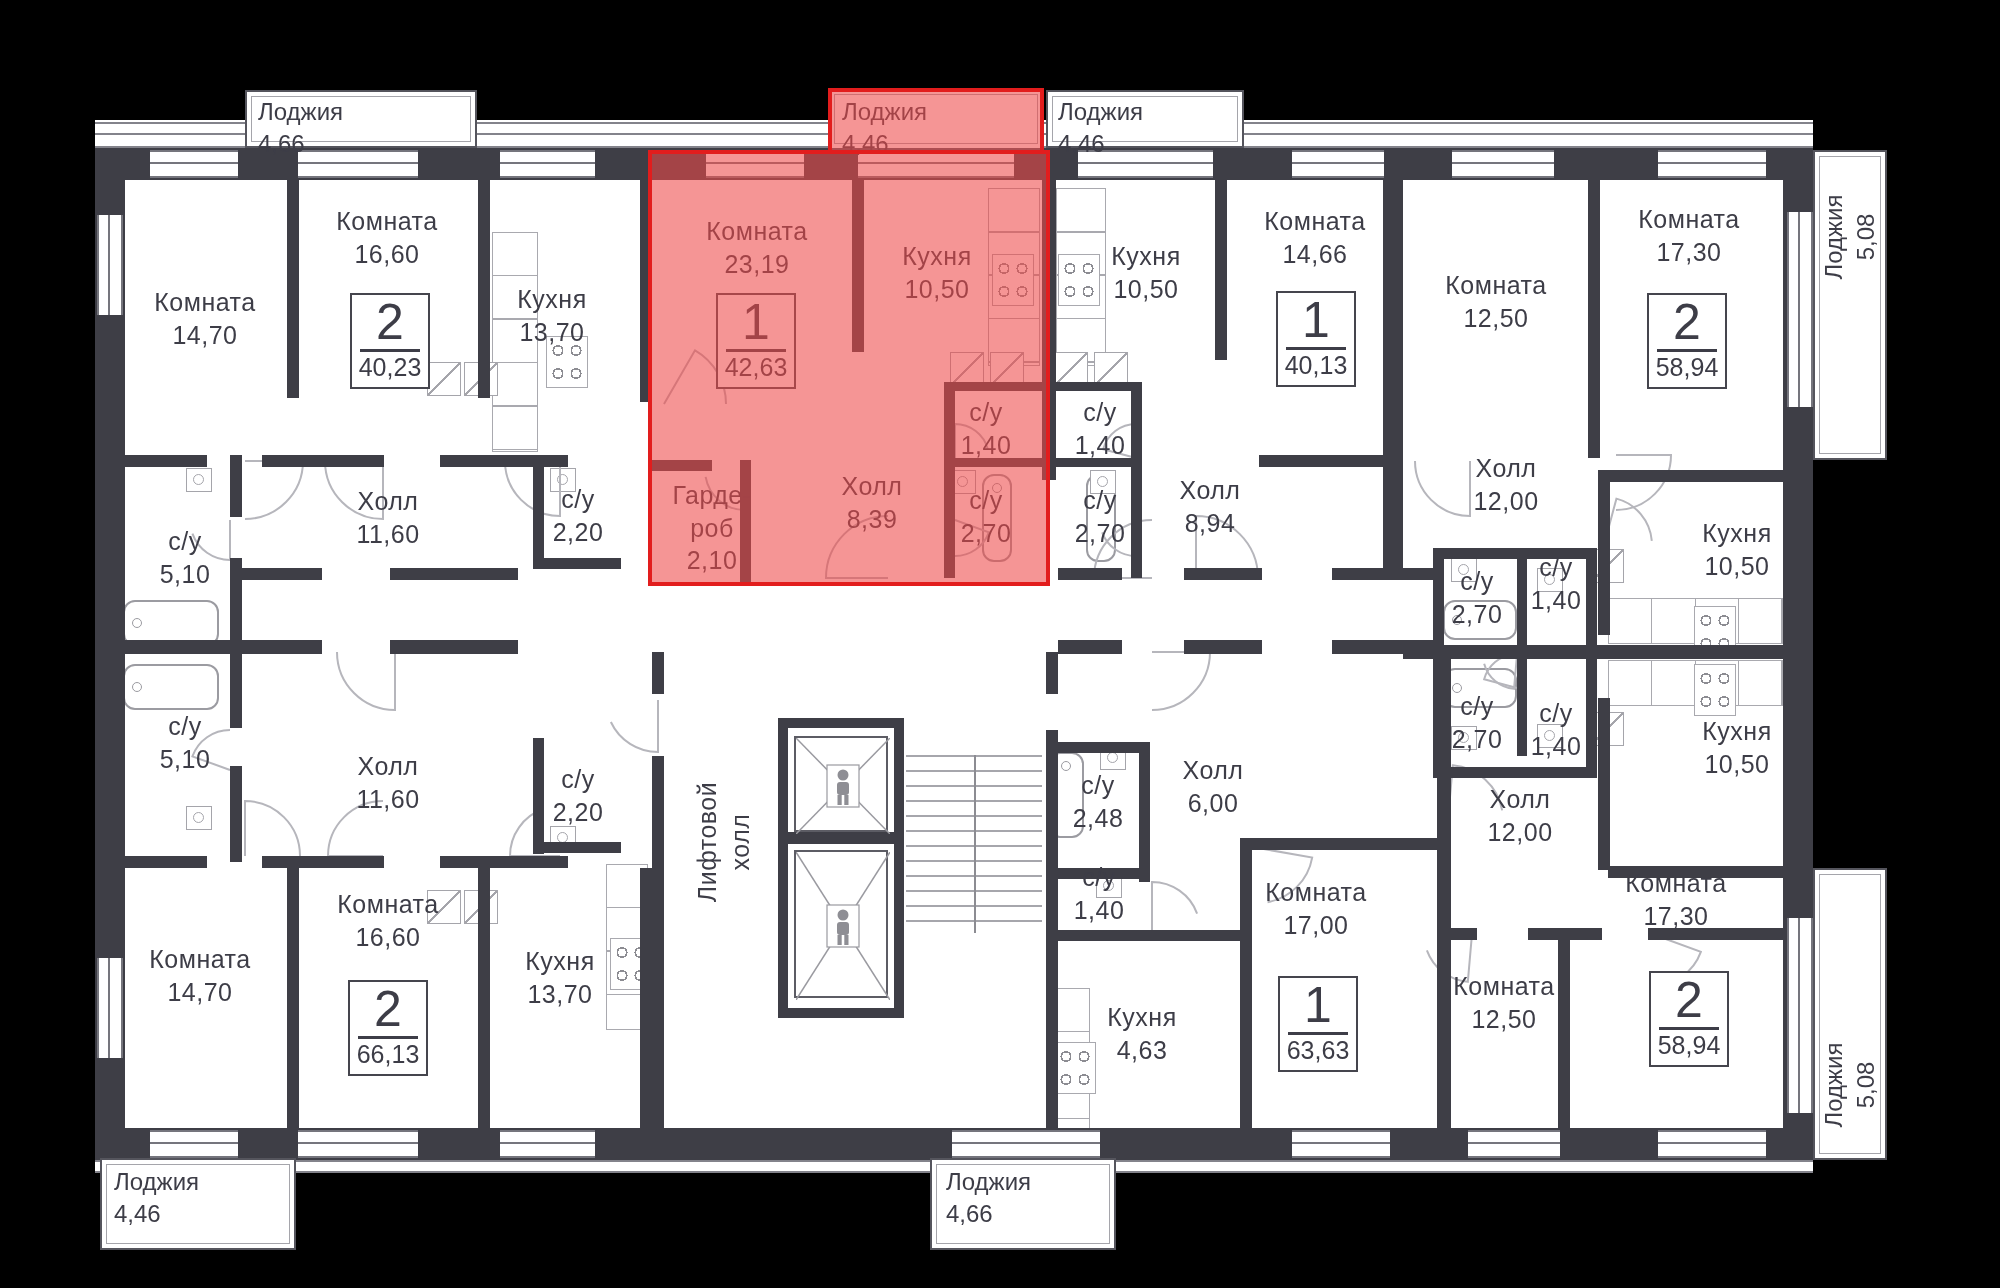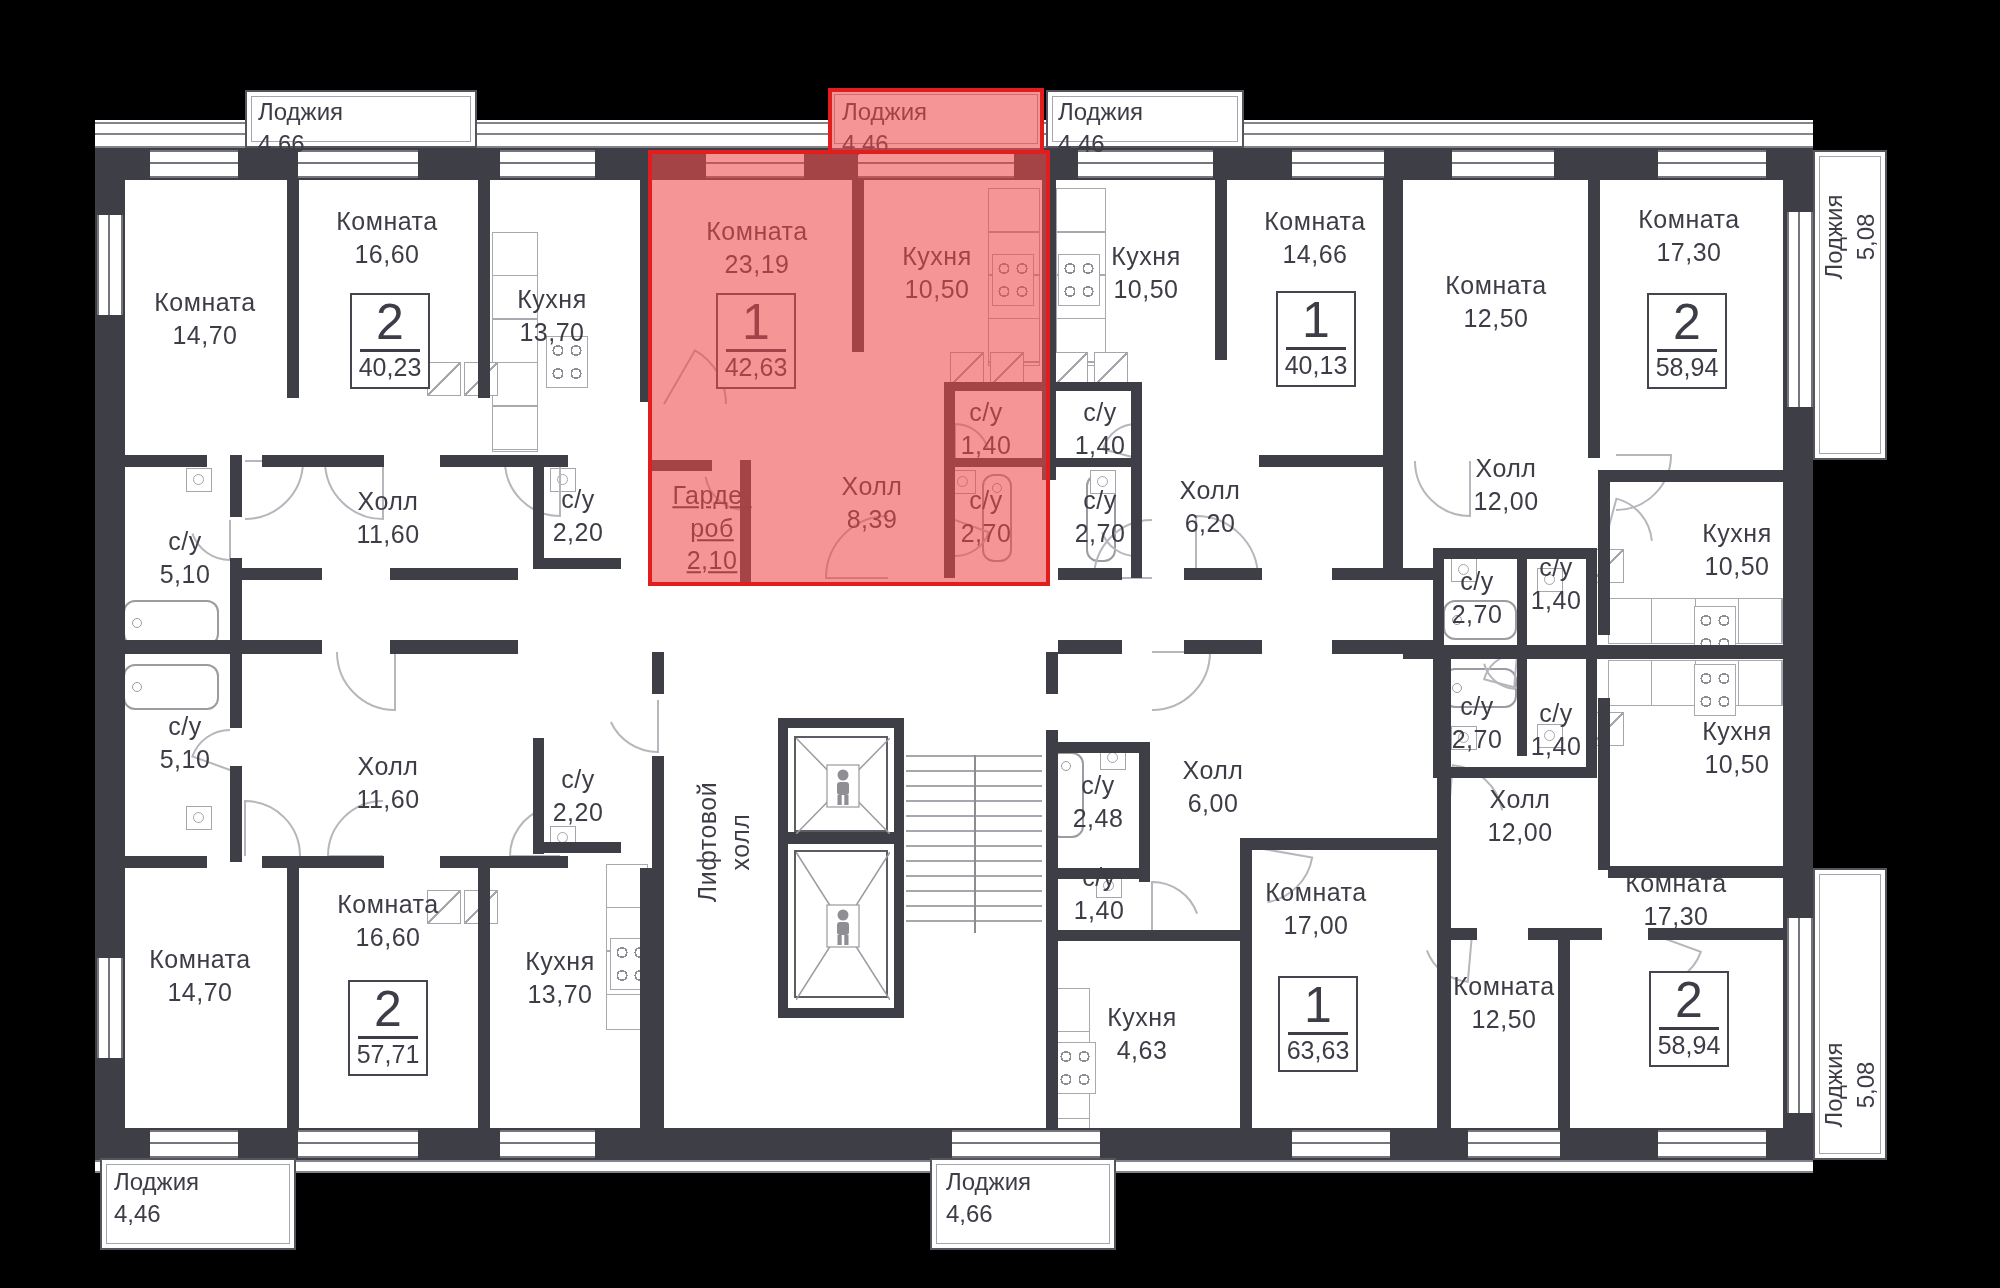"Гарде-" div.room-label { text-decoration: underline -> none }
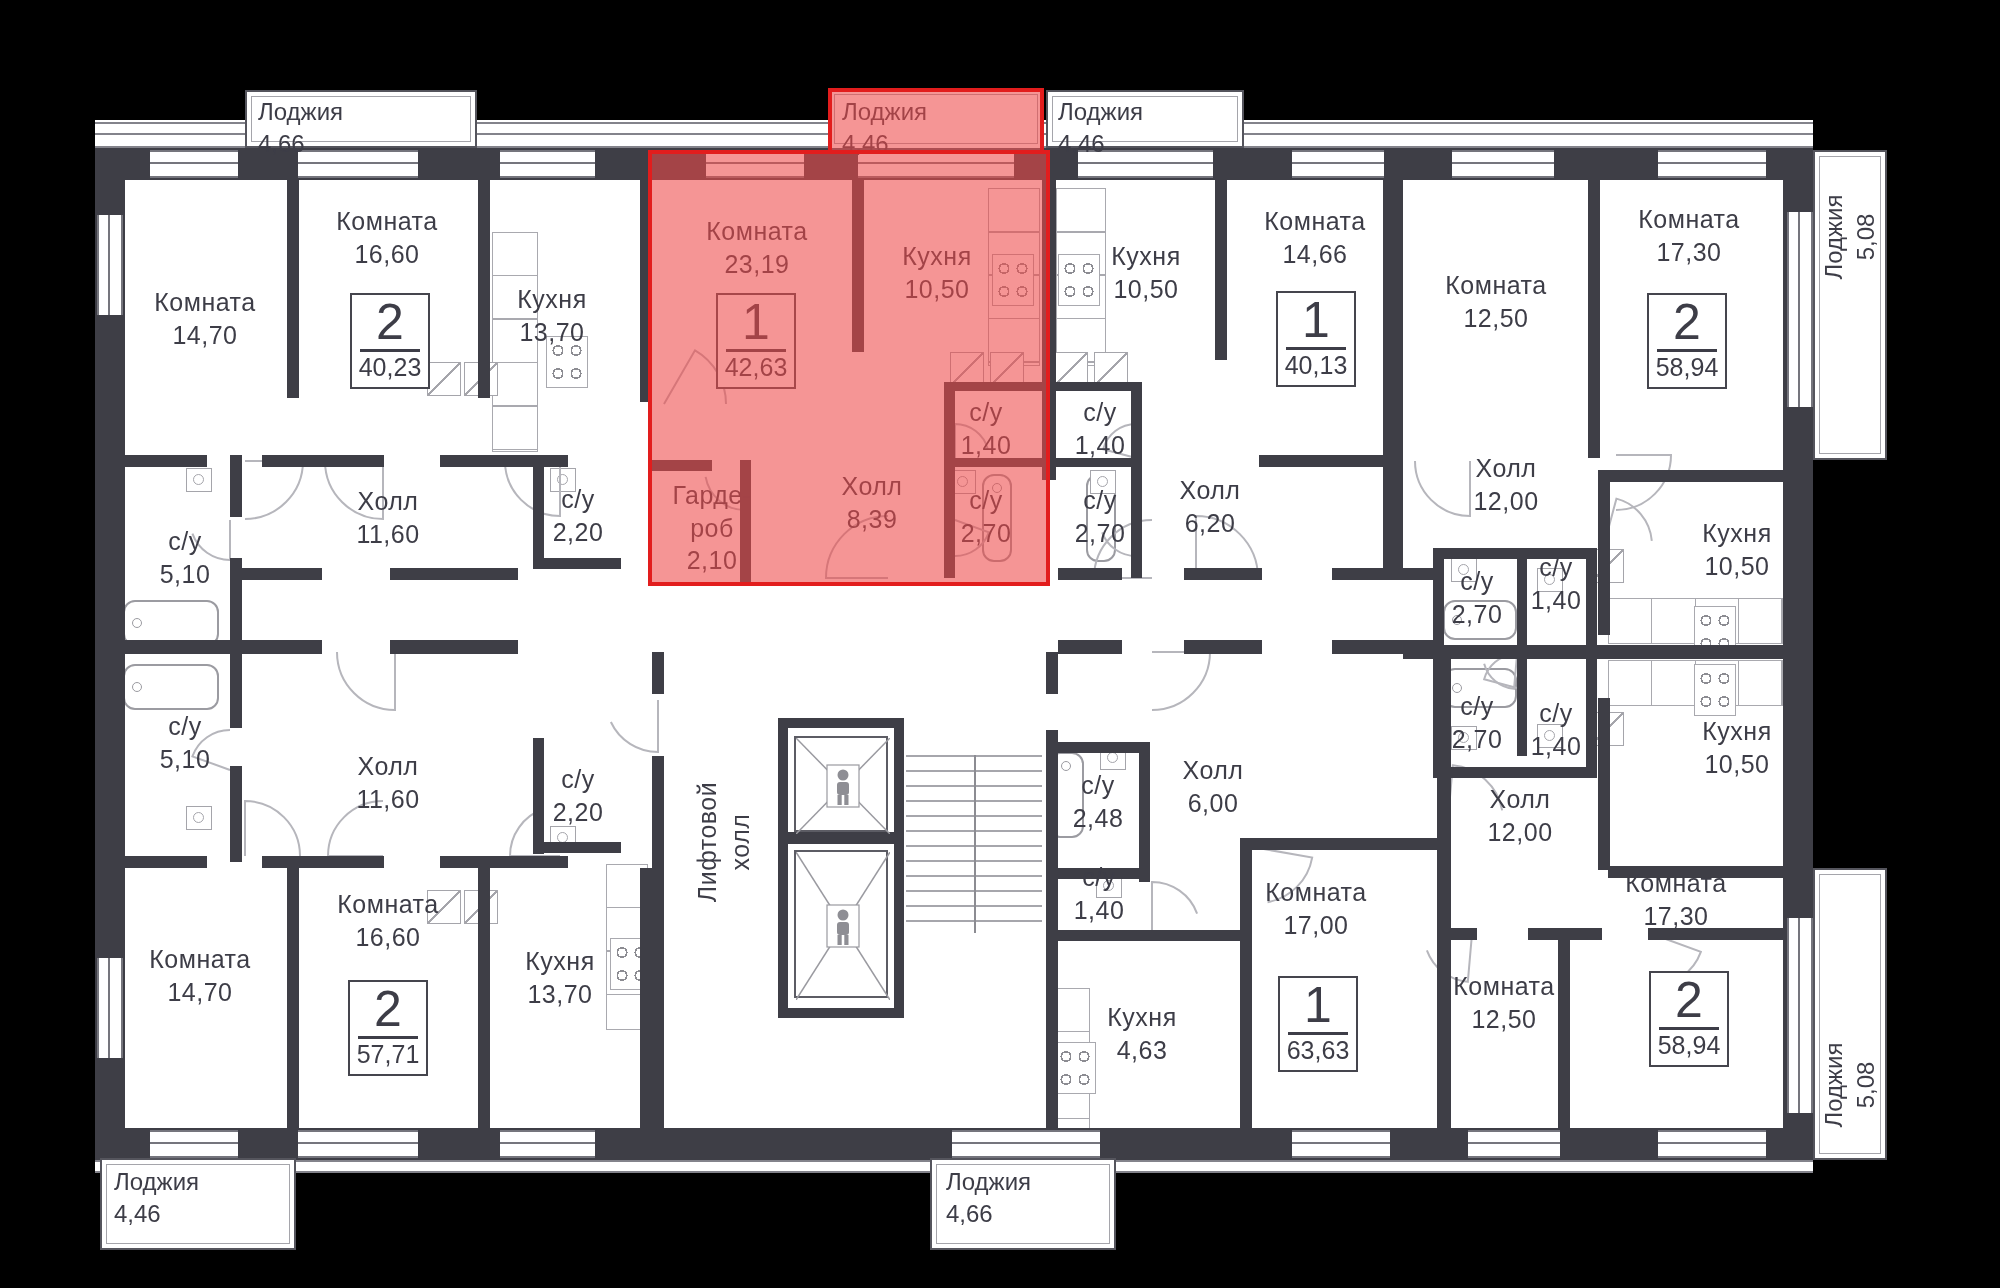"6,20" div { text: 6,20 -> 8,94 }
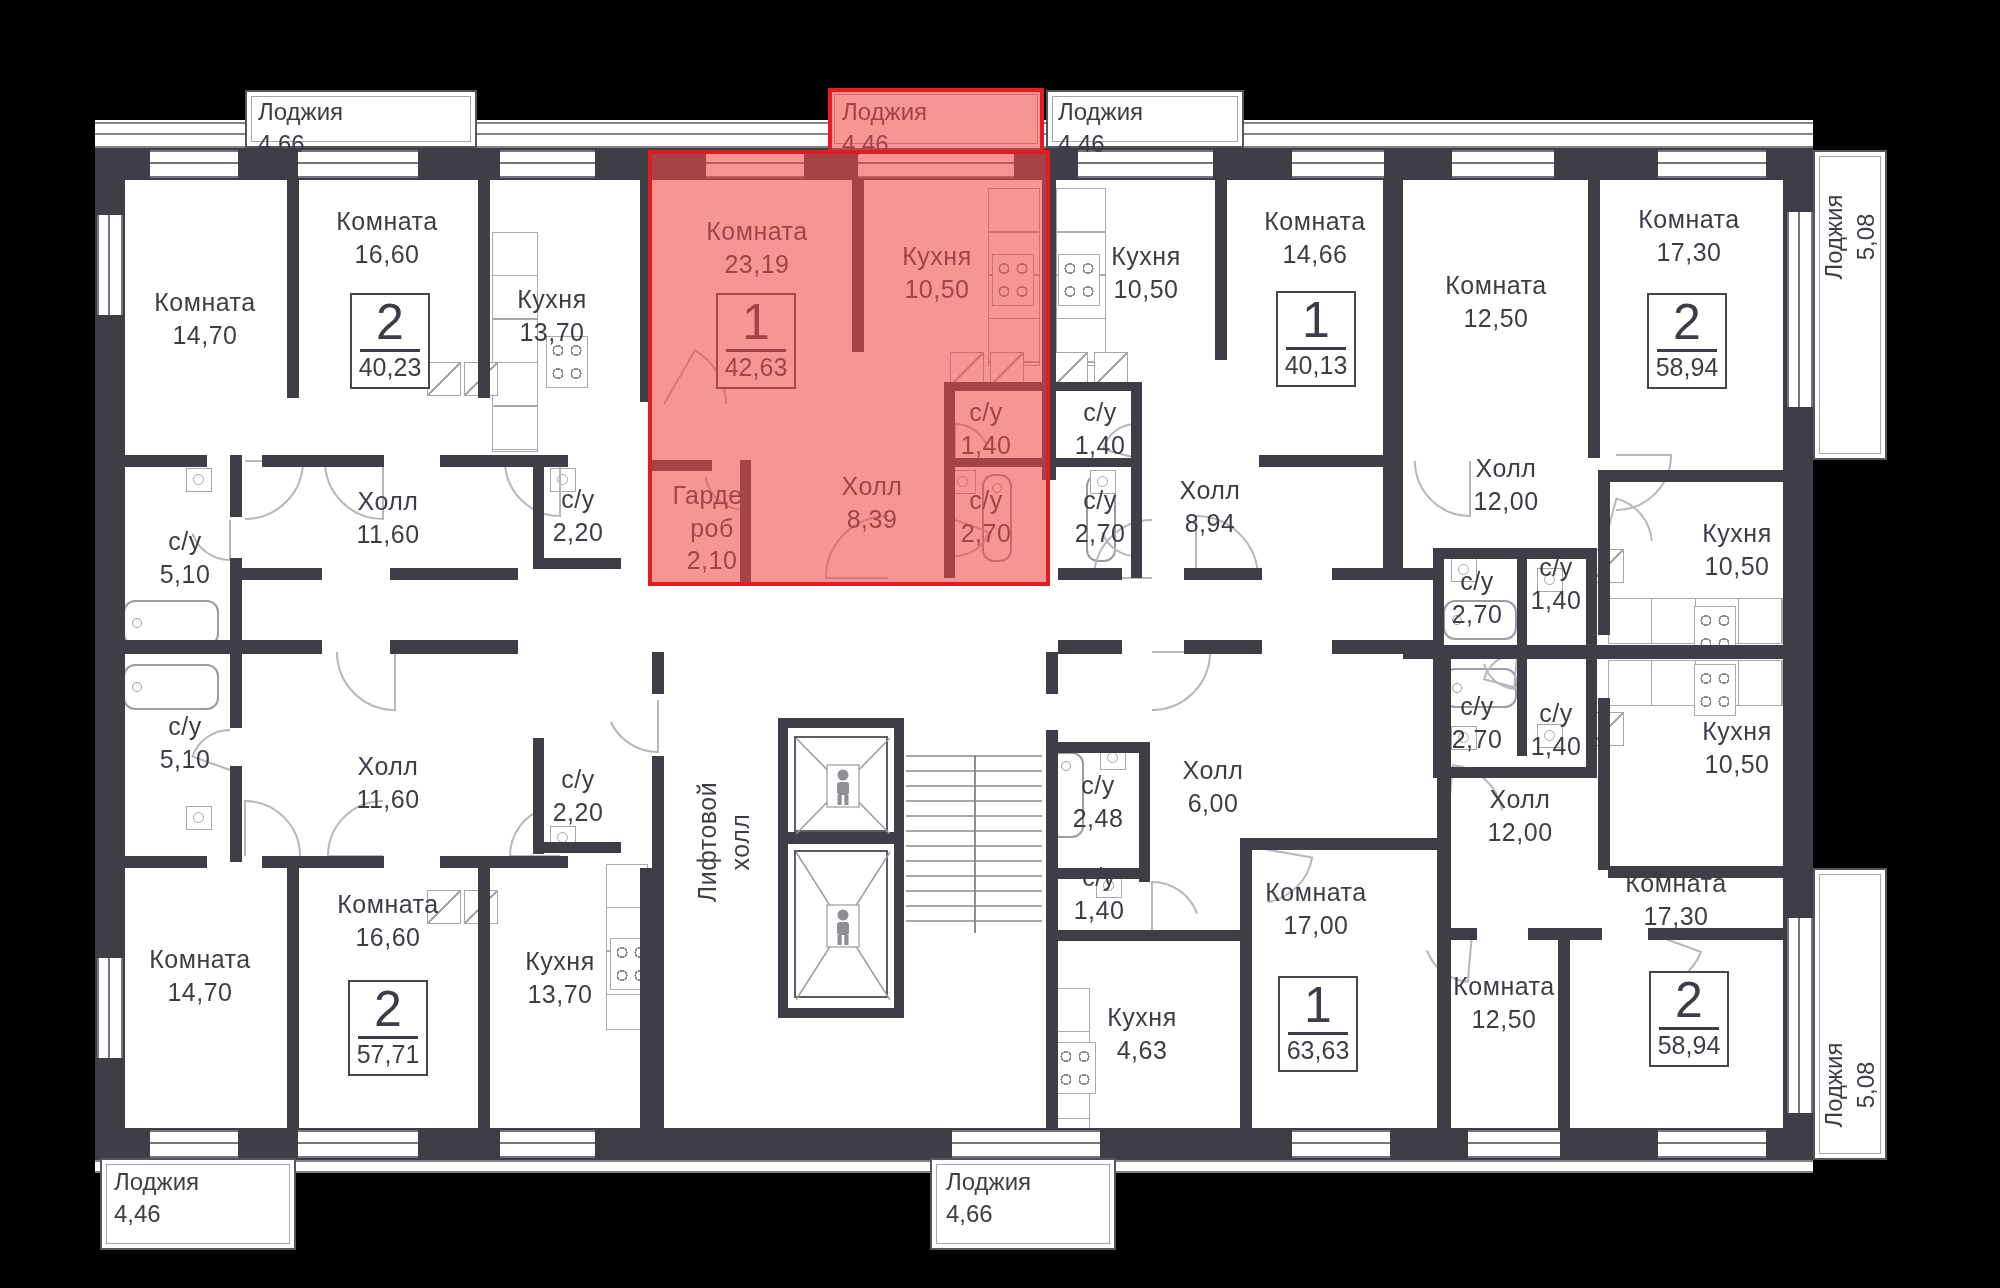"57,71" div.a { text: 57,71 -> 66,13 }
